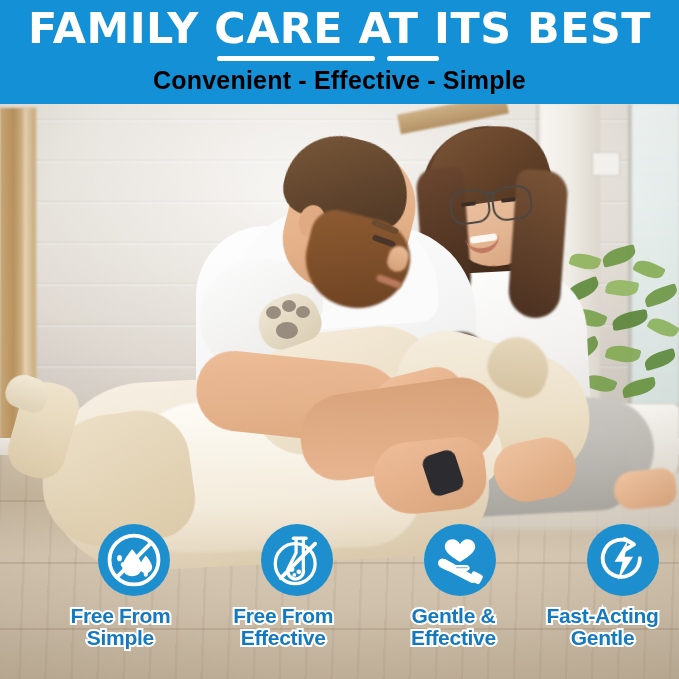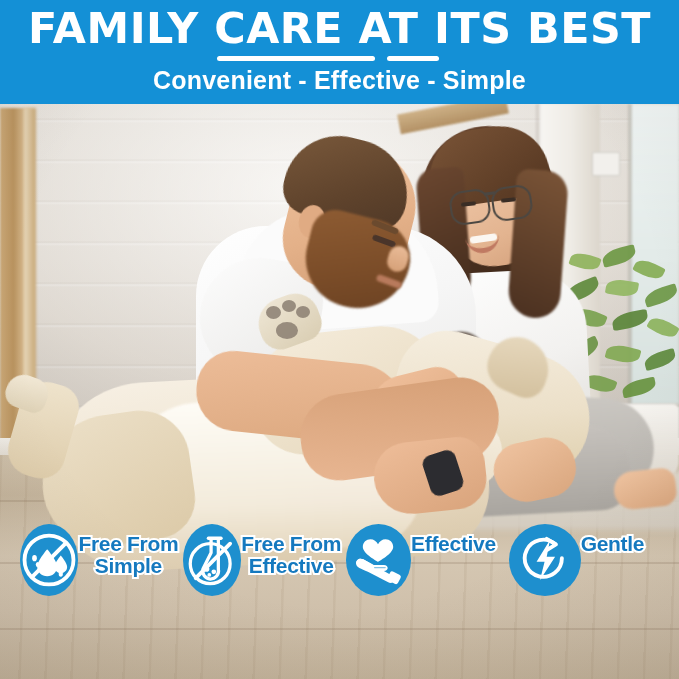"Convenient - Effective - Simple" .banner-sub { color: #ffffff -> #000000 }
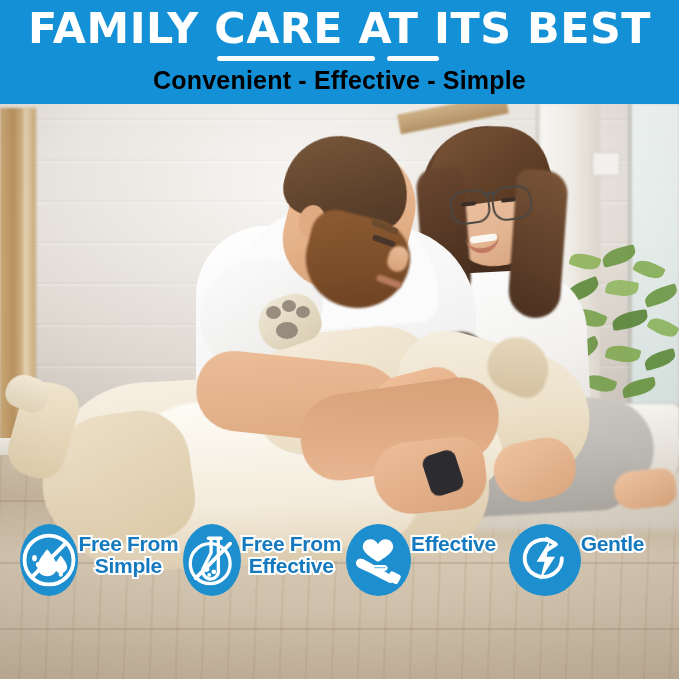"Free From" .feature { align-items: flex-start -> flex-end; flex-direction: row -> column }
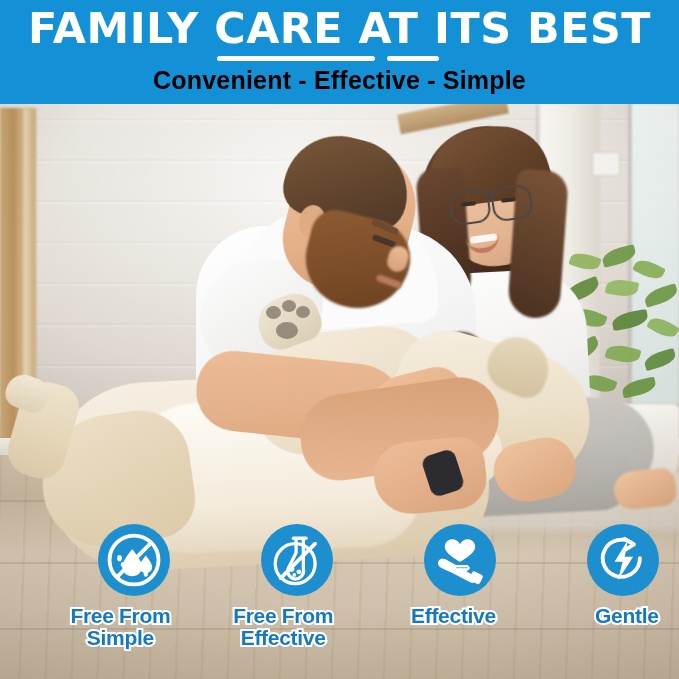"Gentle &" span.ln { html: none -> <span>Gentle &amp;</span> }
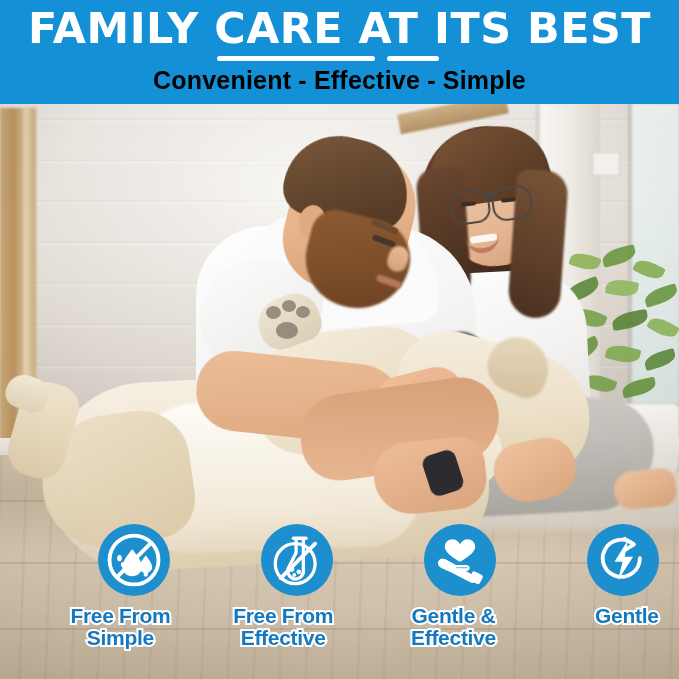"Fast-Acting" span.ln { html: none -> <span>Fast-Acting</span> }
